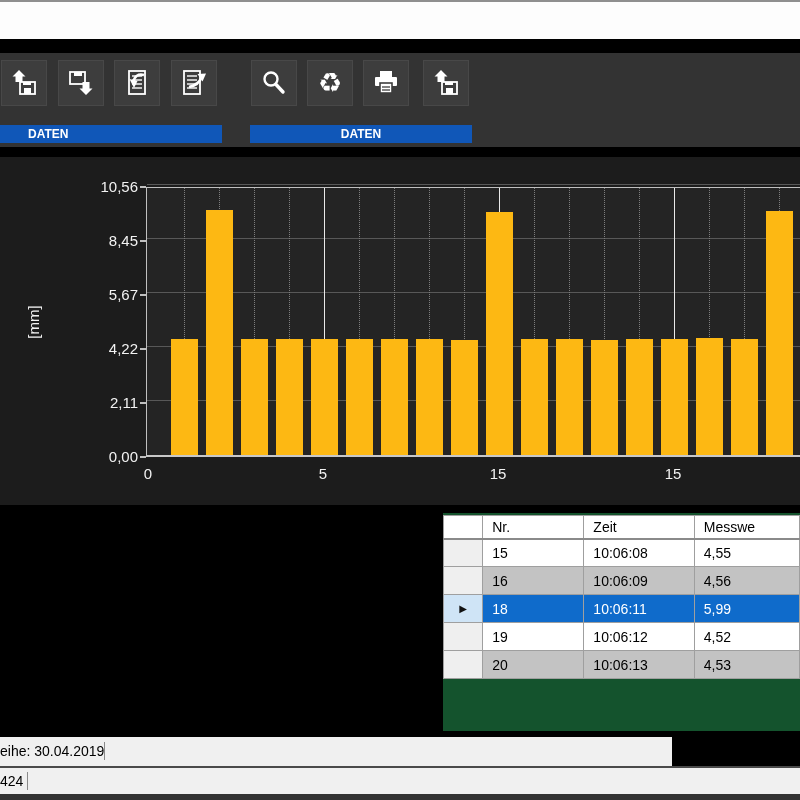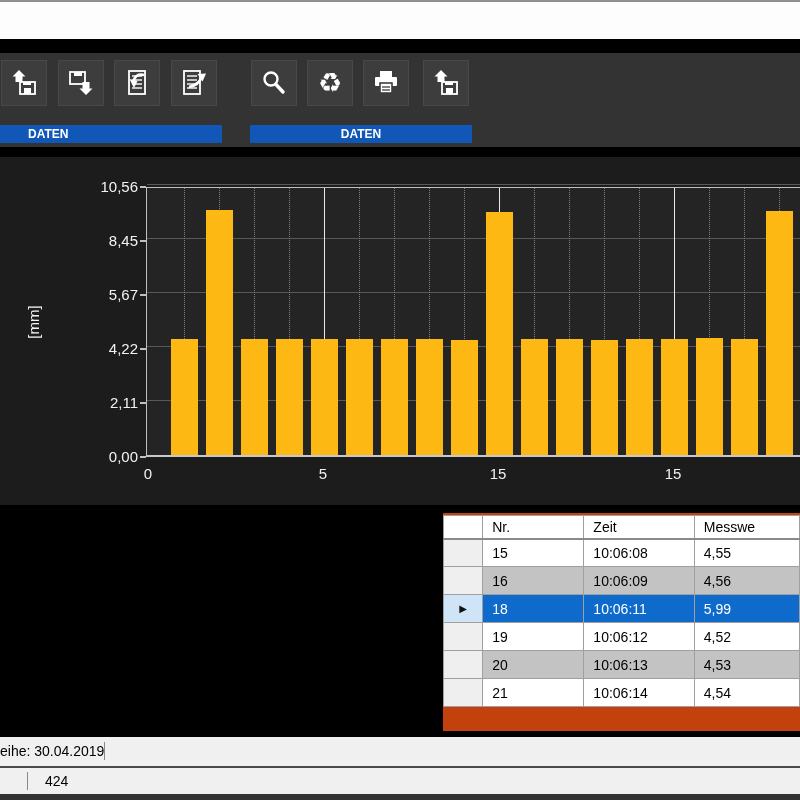"Nr." .table-panel { background: #c2410c -> #14532d }
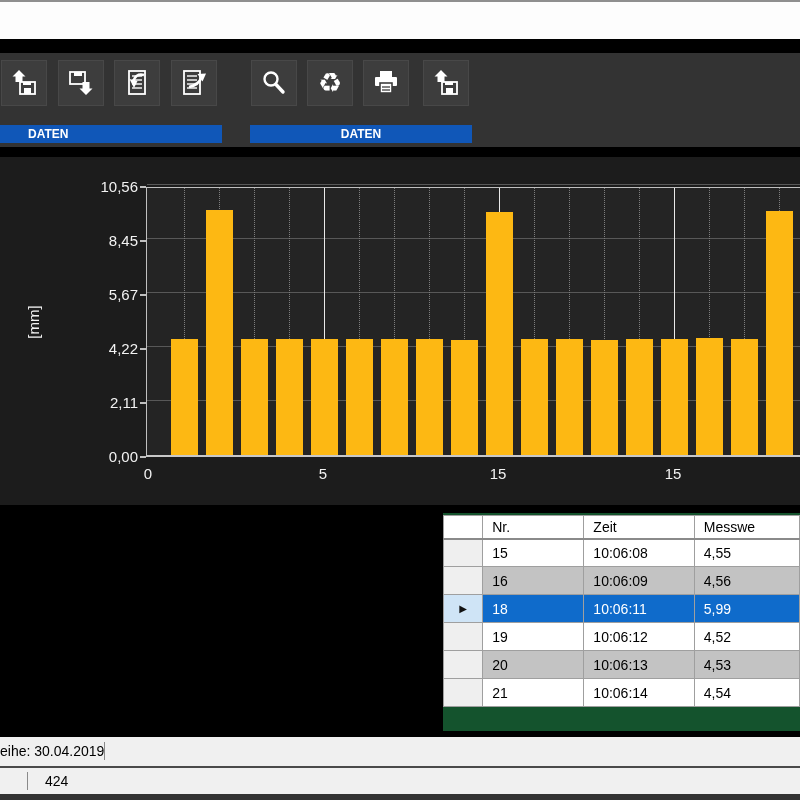"21" tr { html: <tr> <td></td> <td>21</td> <td>10:06:14</td> <td>4,54</td> </tr> -> none }
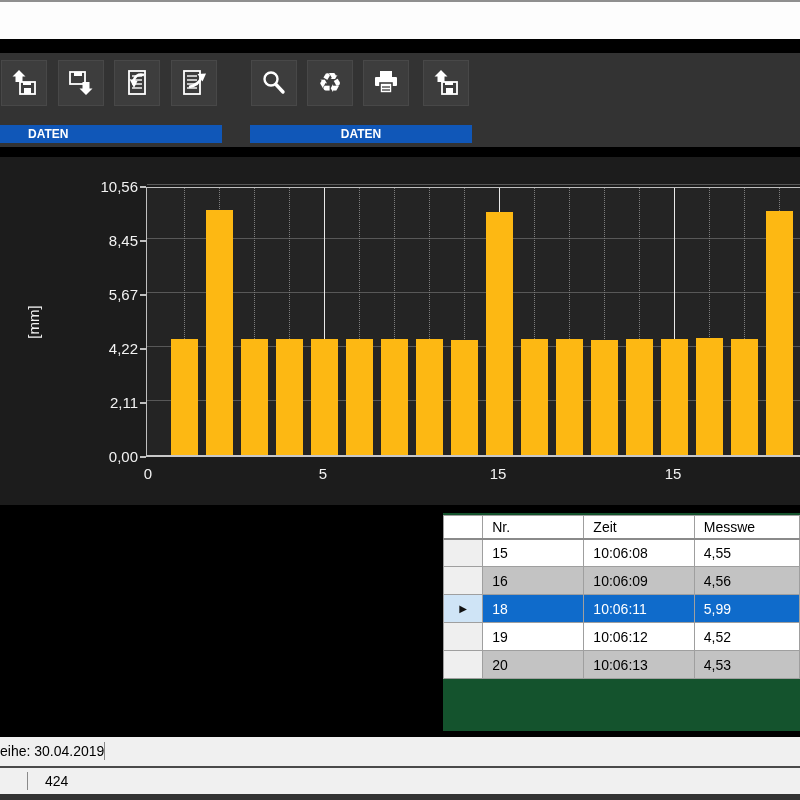"eihe: 30.04.2019" .status1 { width: 800px -> 672px }
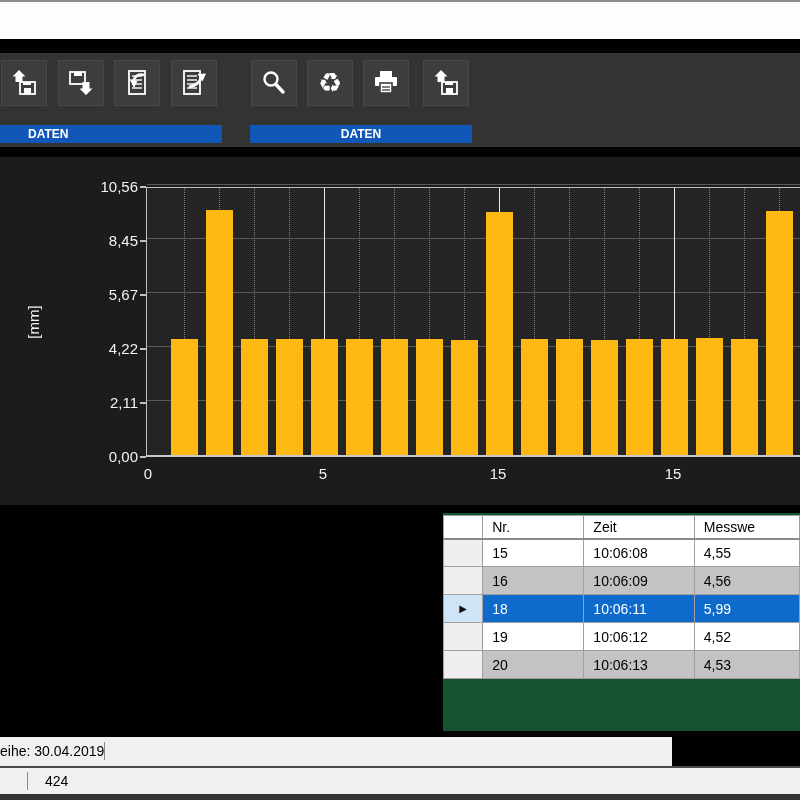"424" .status2 { padding-left: 45px -> none }
